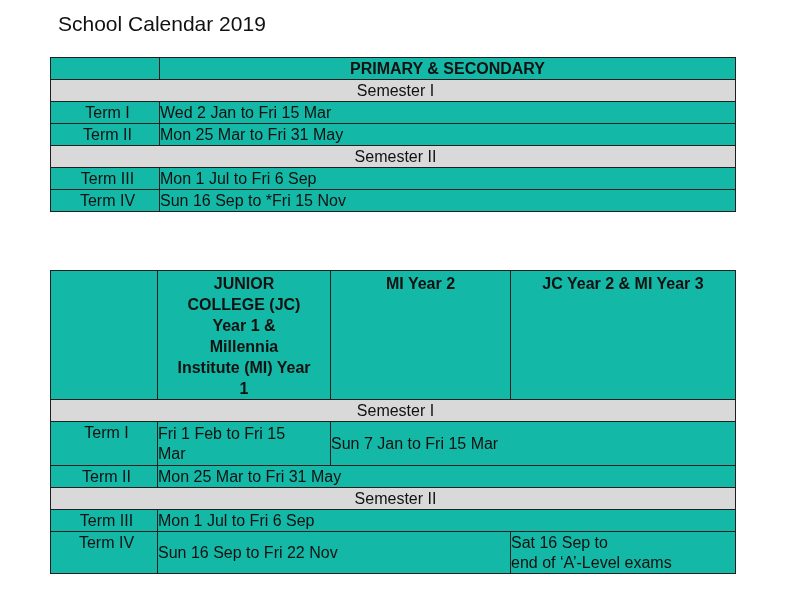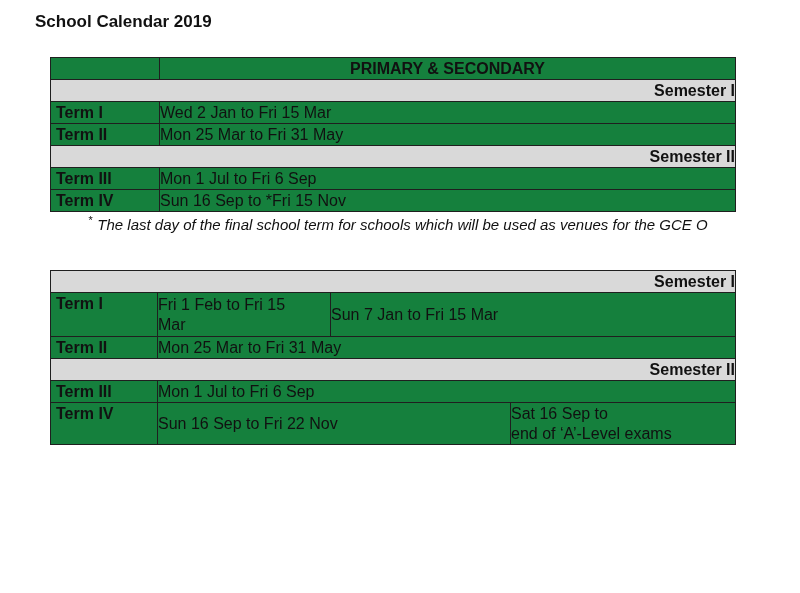"School Calendar 2019" .title { font-size: 17px -> 21px; font-weight: bold -> normal; left: 35px -> 58px }
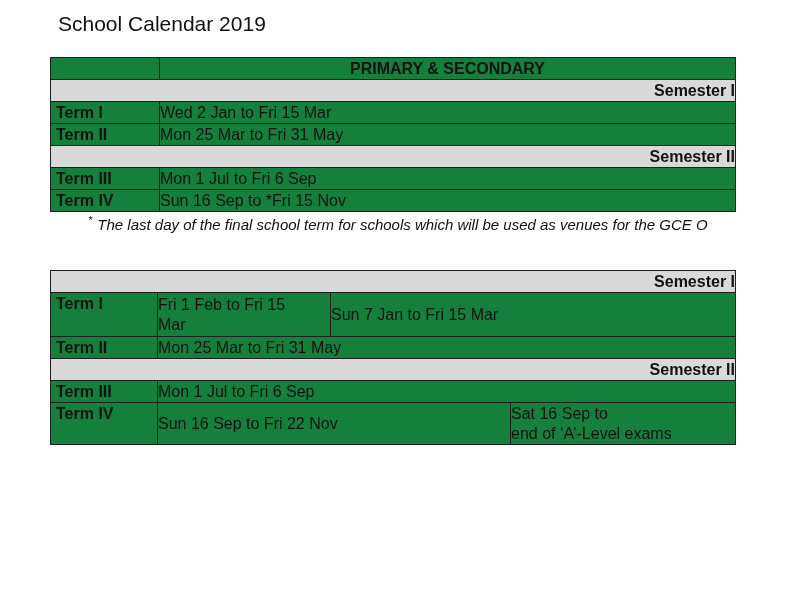"PRIMARY & SECONDARY" table.cal { background: #15803d -> #14b8a6 }
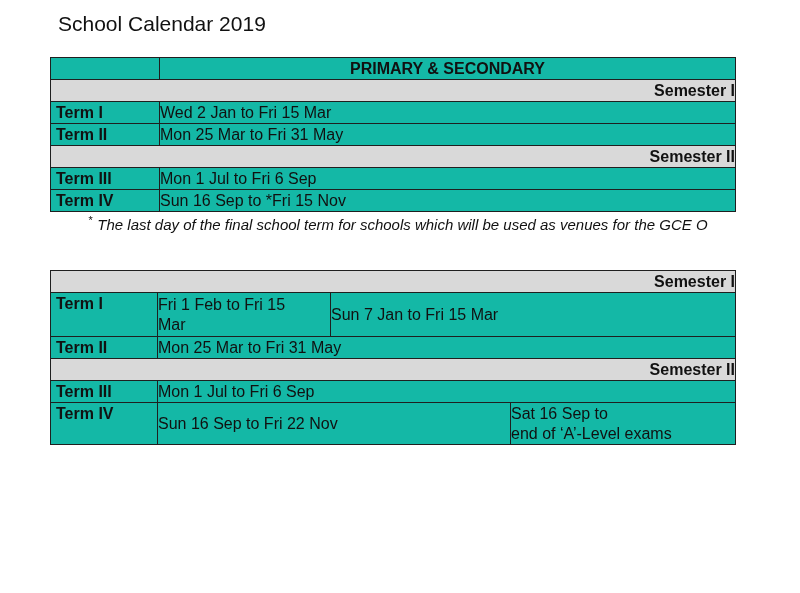"Semester I" .cal tr.sem td { font-weight: bold -> normal; text-align: right -> center }
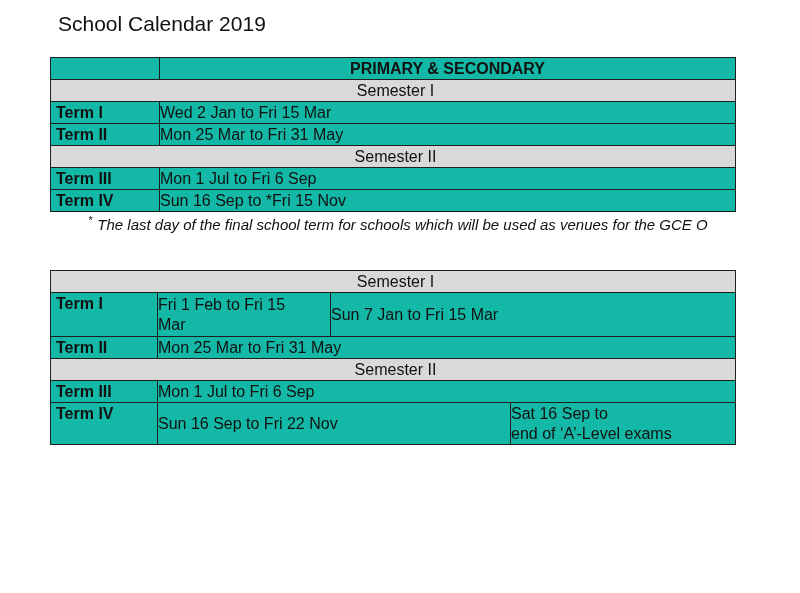"Term I" .cal td.lbl { font-weight: bold -> normal; text-align: left -> center }
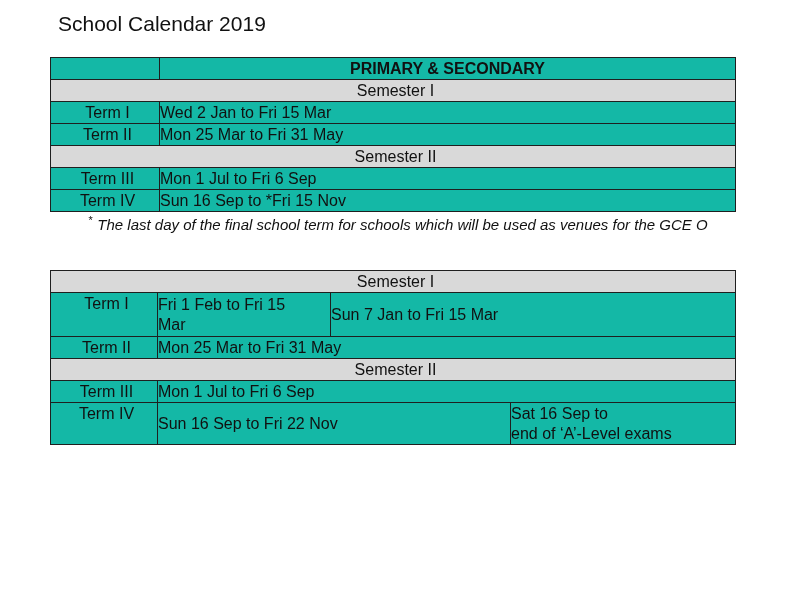"* The last day of" div.fn1 { html: <div><sup>*</sup><span>The last day of the final school term for schools which will be used as venues for the GCE O</span></div> -> none }
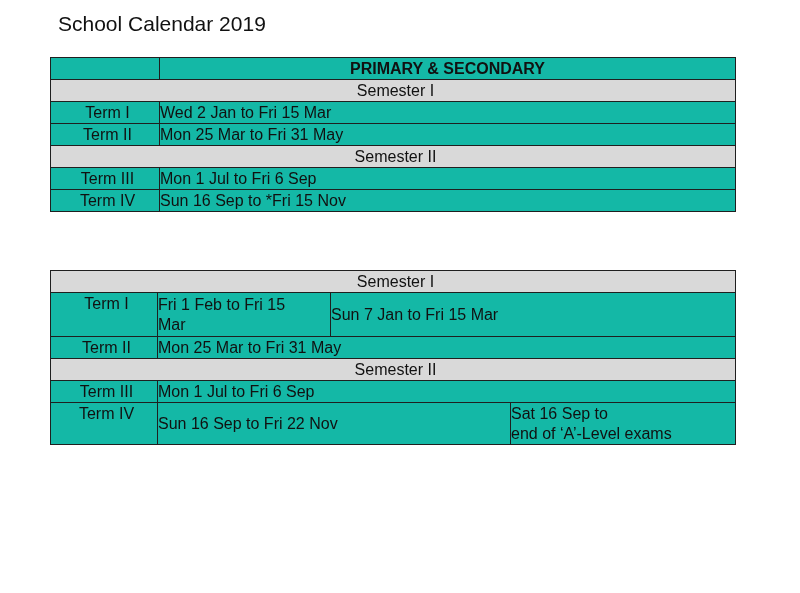"JUNIOR" tr.hdr { html: none -> <tr> <th></th> <th>JUNIOR COLLEGE (JC) Year 1 &amp; Millennia Institute (MI) Year 1</th> <th>MI Year 2</th> <th>JC Year 2 &amp; MI Year 3</th> </tr> }
